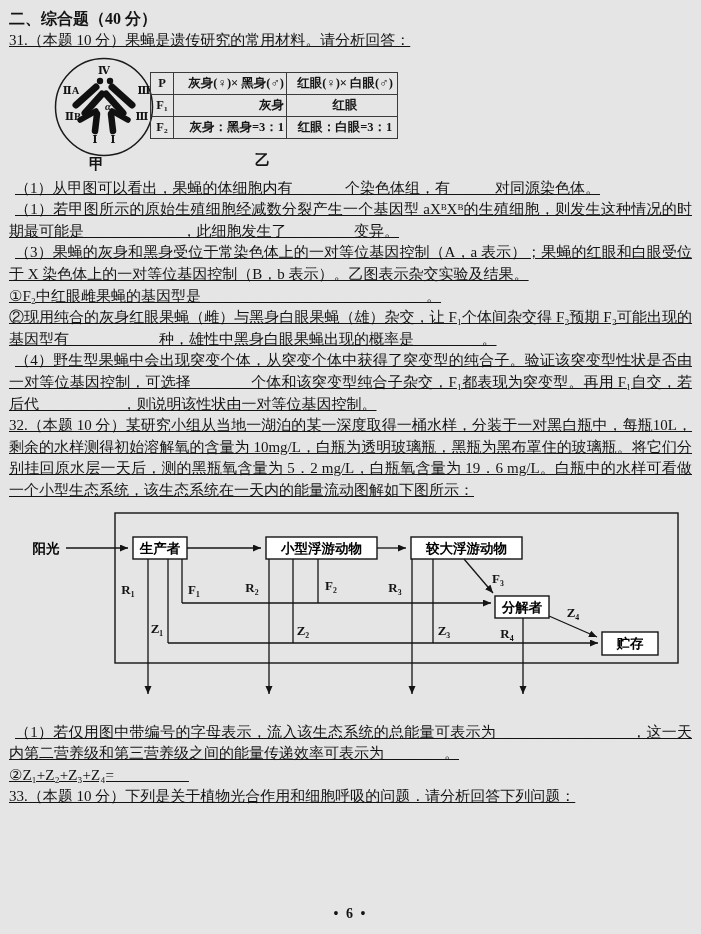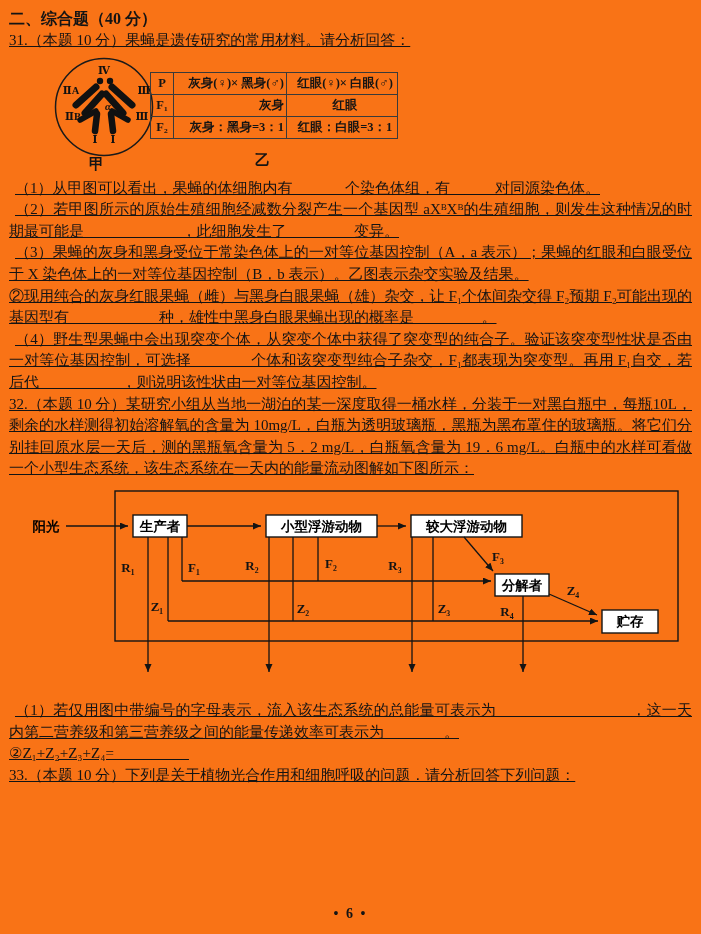"二、综合题（40 分）" .page { background: #f97316 -> #e5e5e5 }
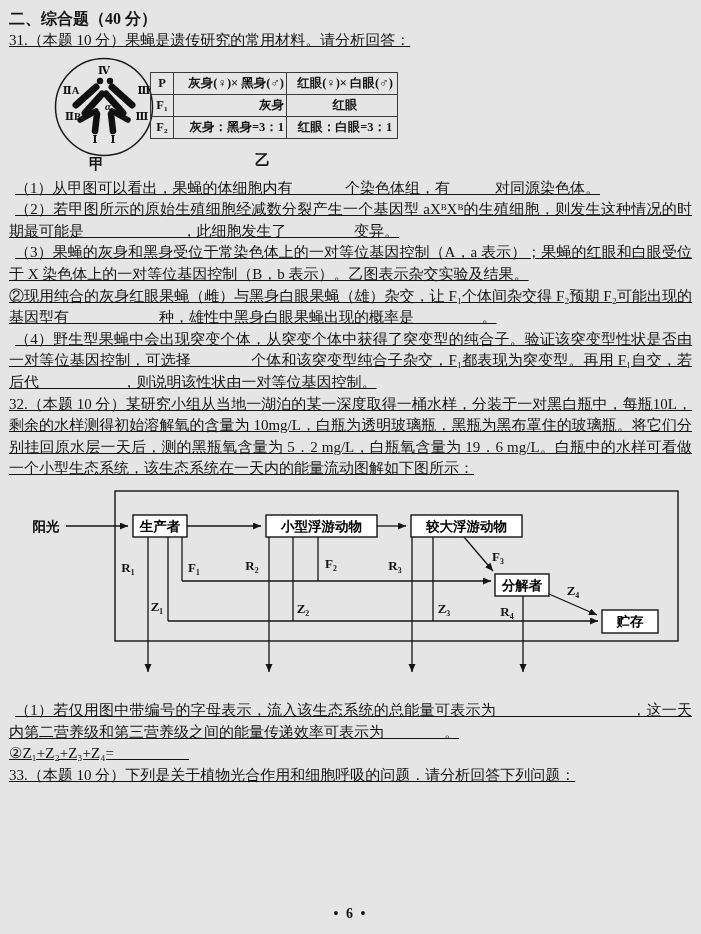"（2）若甲图所示的原始生殖细胞经减数分裂产生一个基因型" p.line { text: 2 -> 1 }
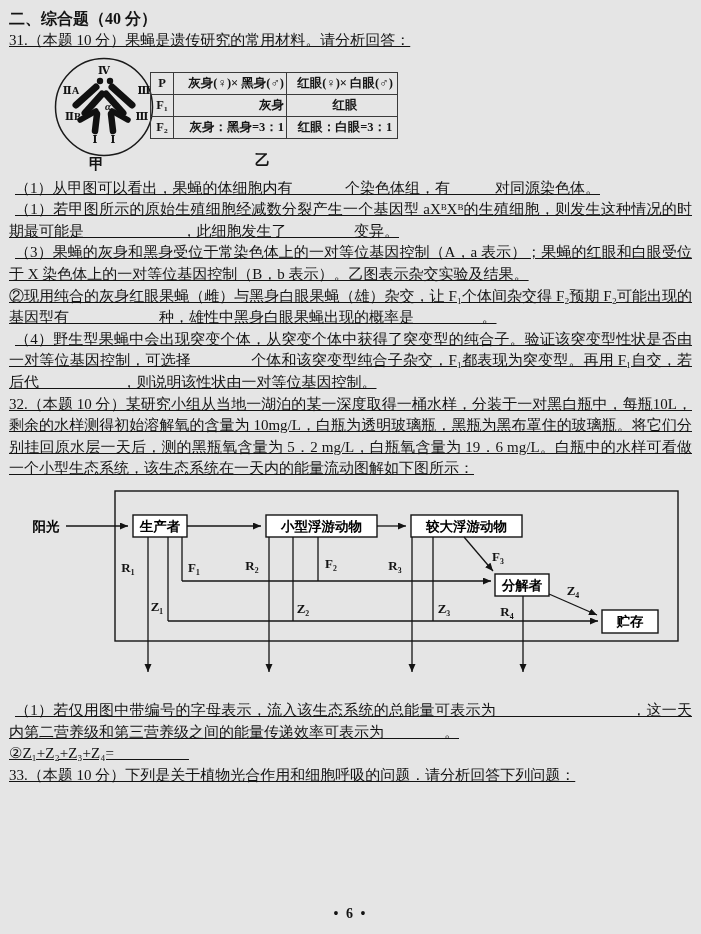"①F₂中红眼雌果蝇的基因型是__________________________" p.line { html: none -> <p>①F₂中红眼雌果蝇的基因型是______________________________。</p> }
